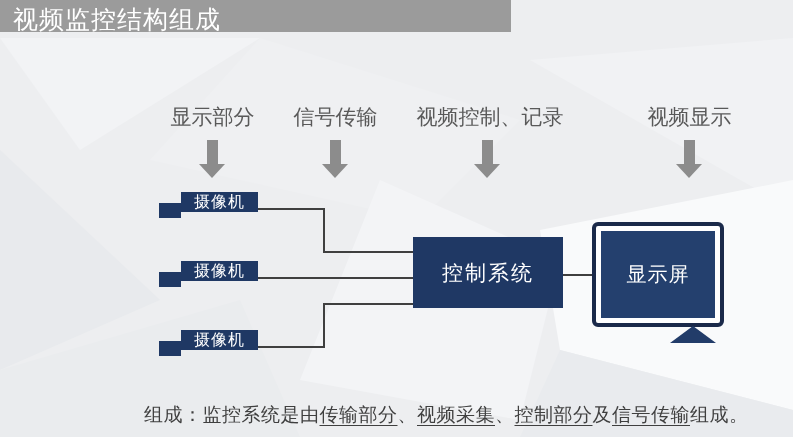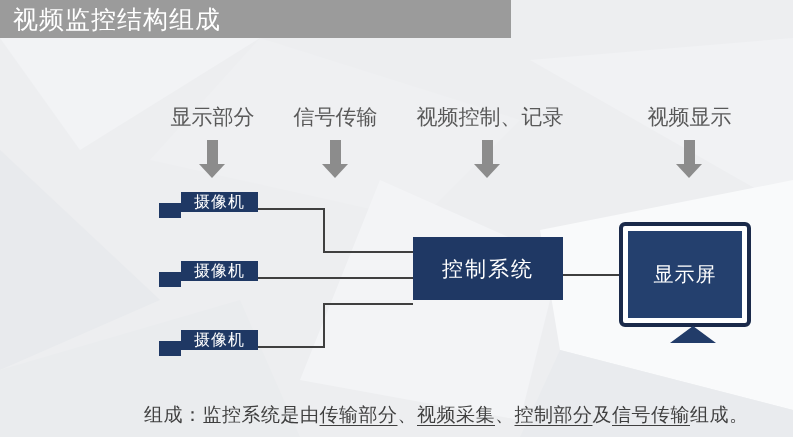"视频监控结构组成" .title-bar { height: 38px -> 32px }
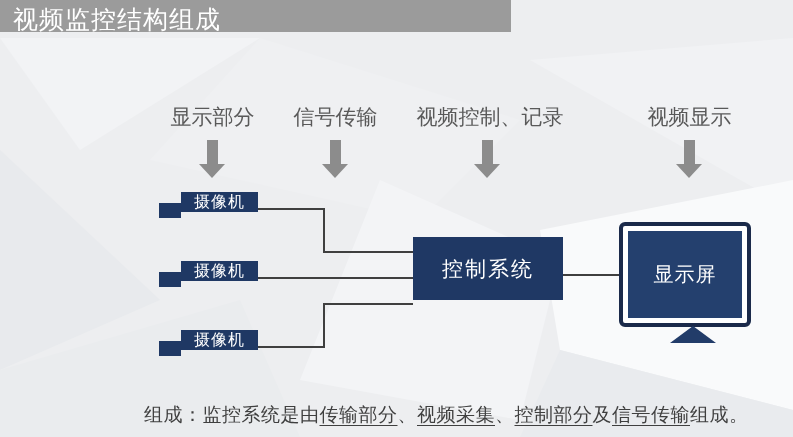"控制系统" .control-box { height: 63px -> 71px }
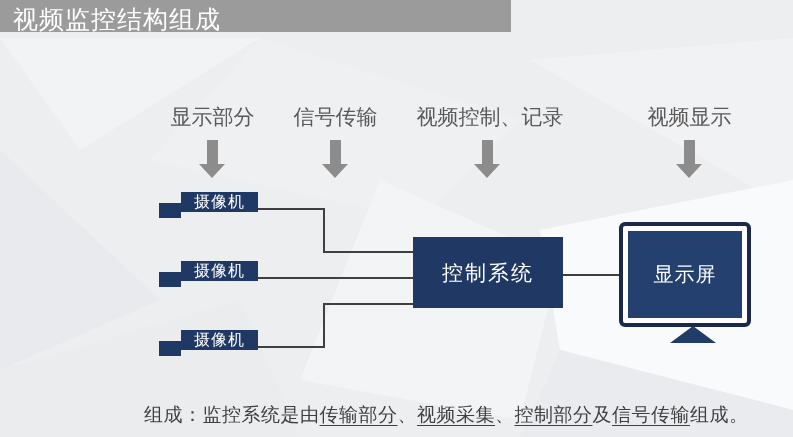"显示屏" .monitor { left: 619px -> 592px }
